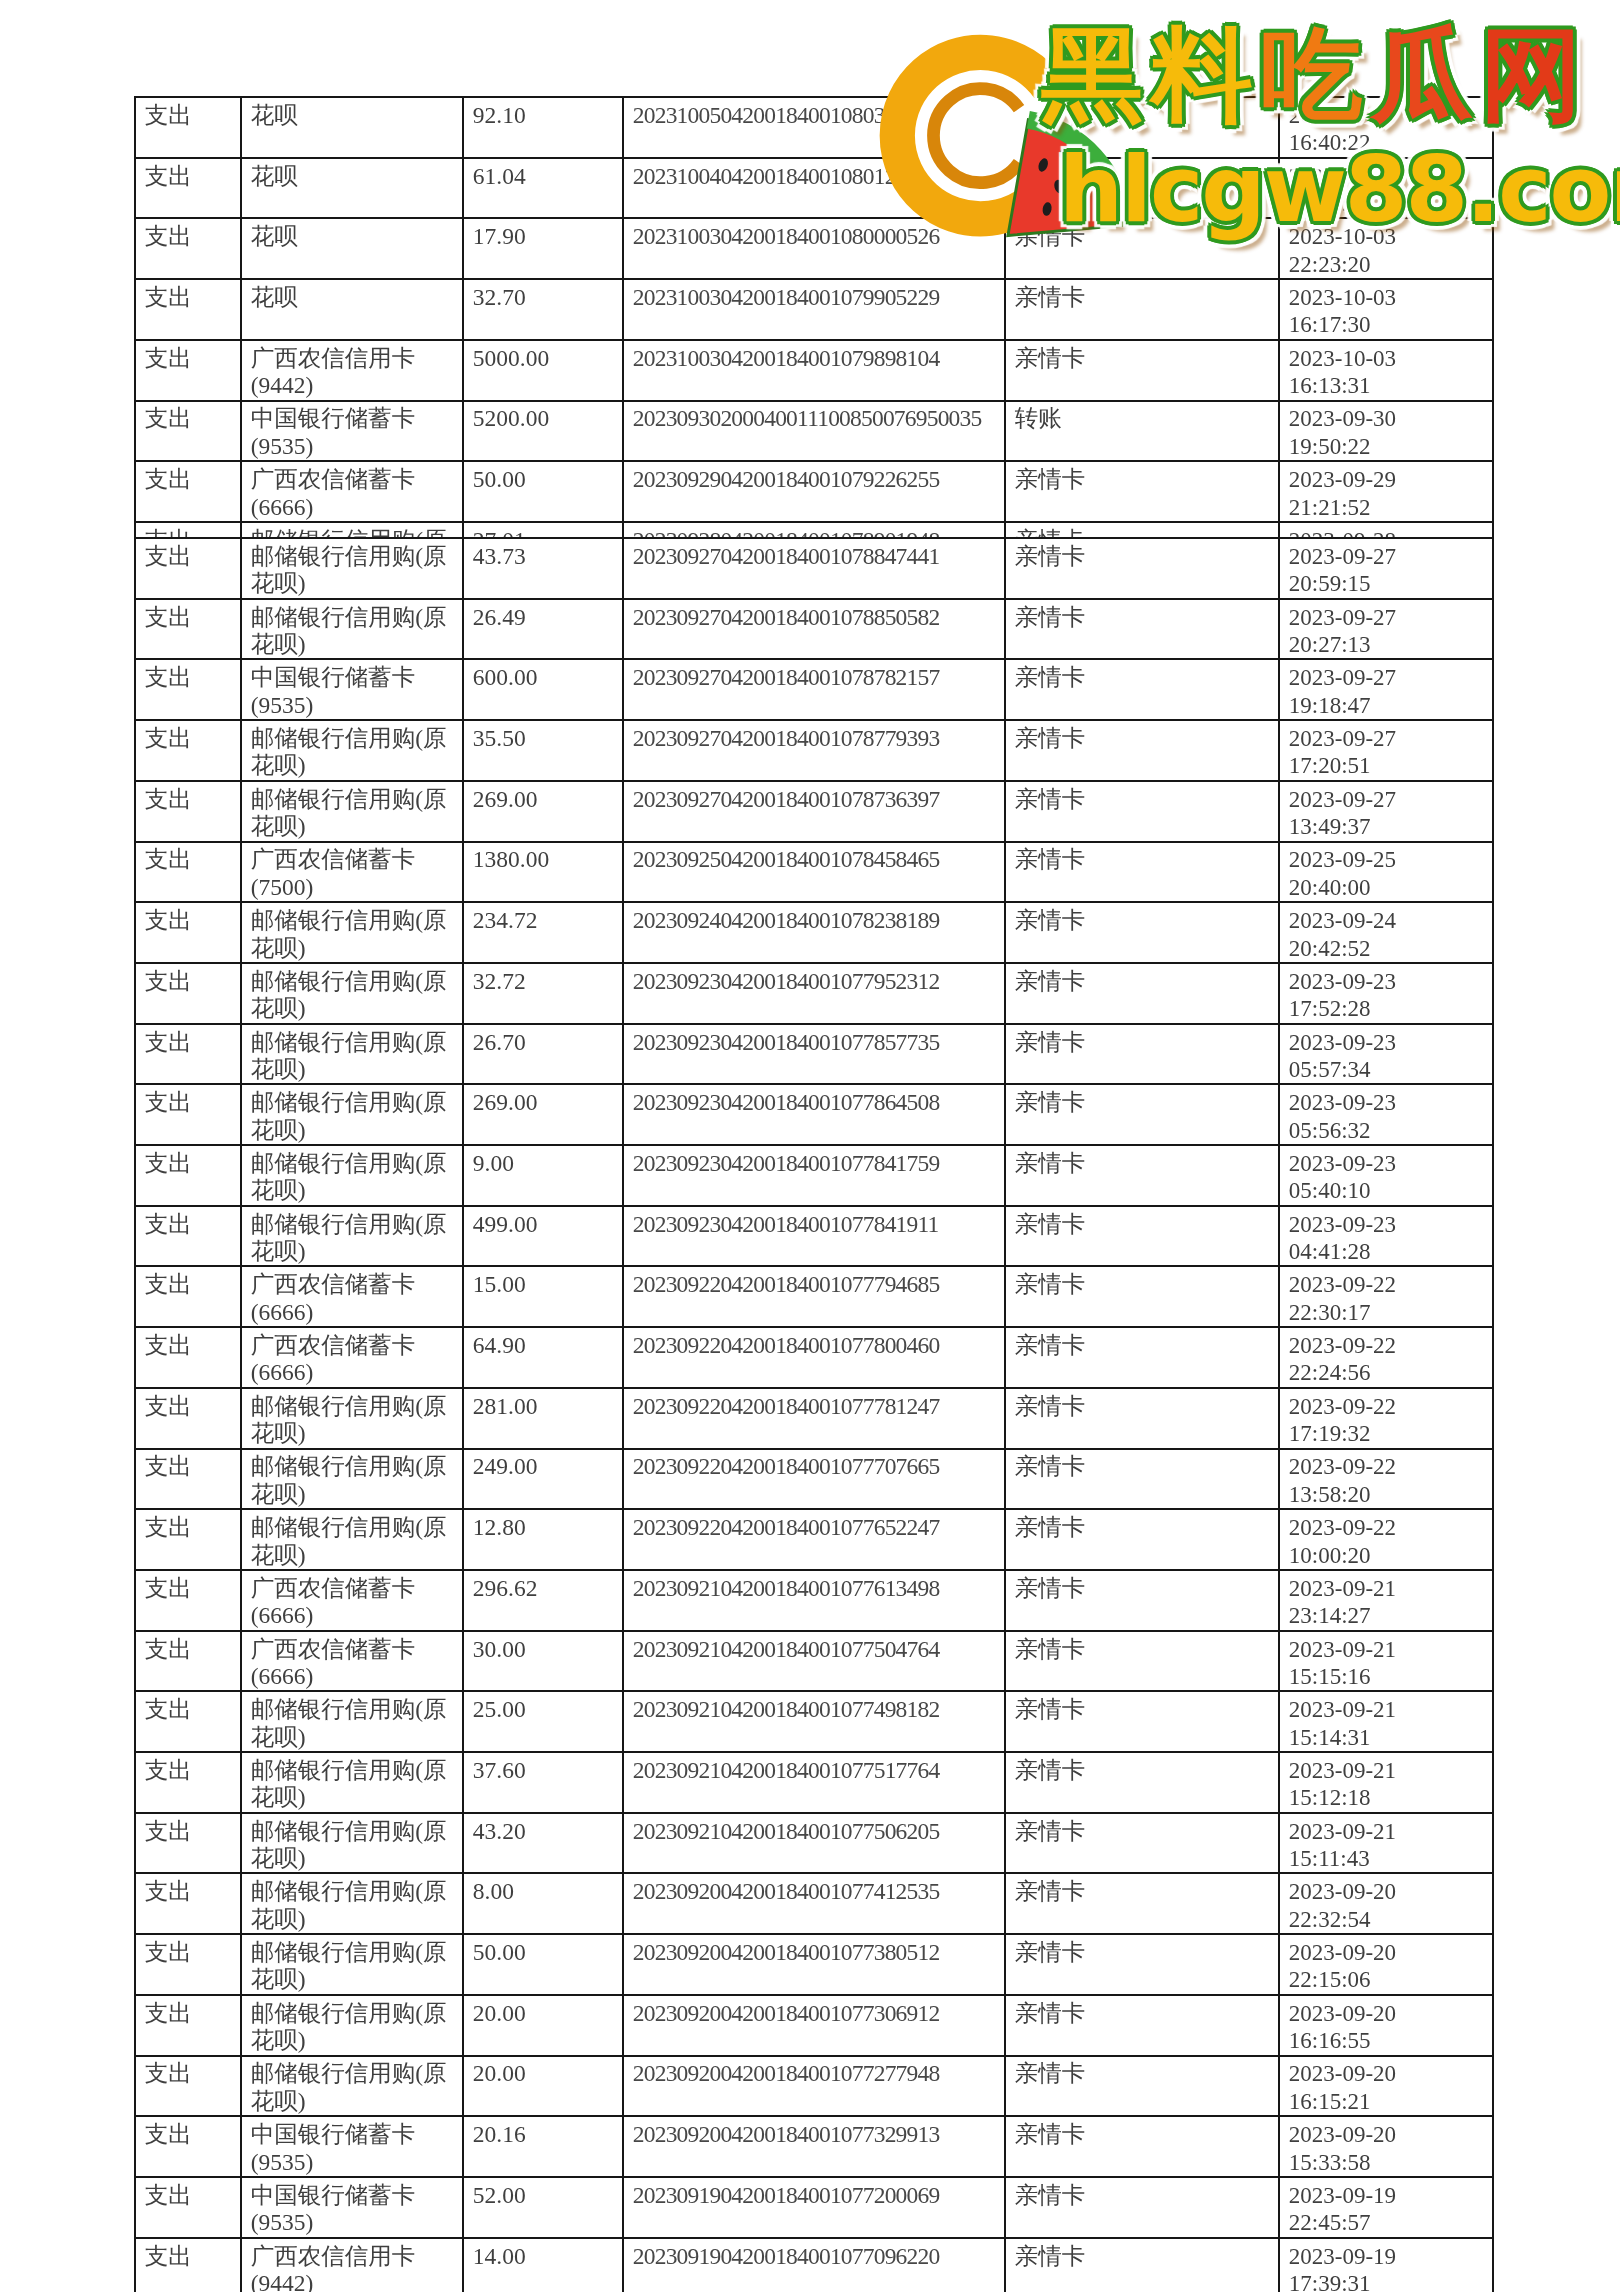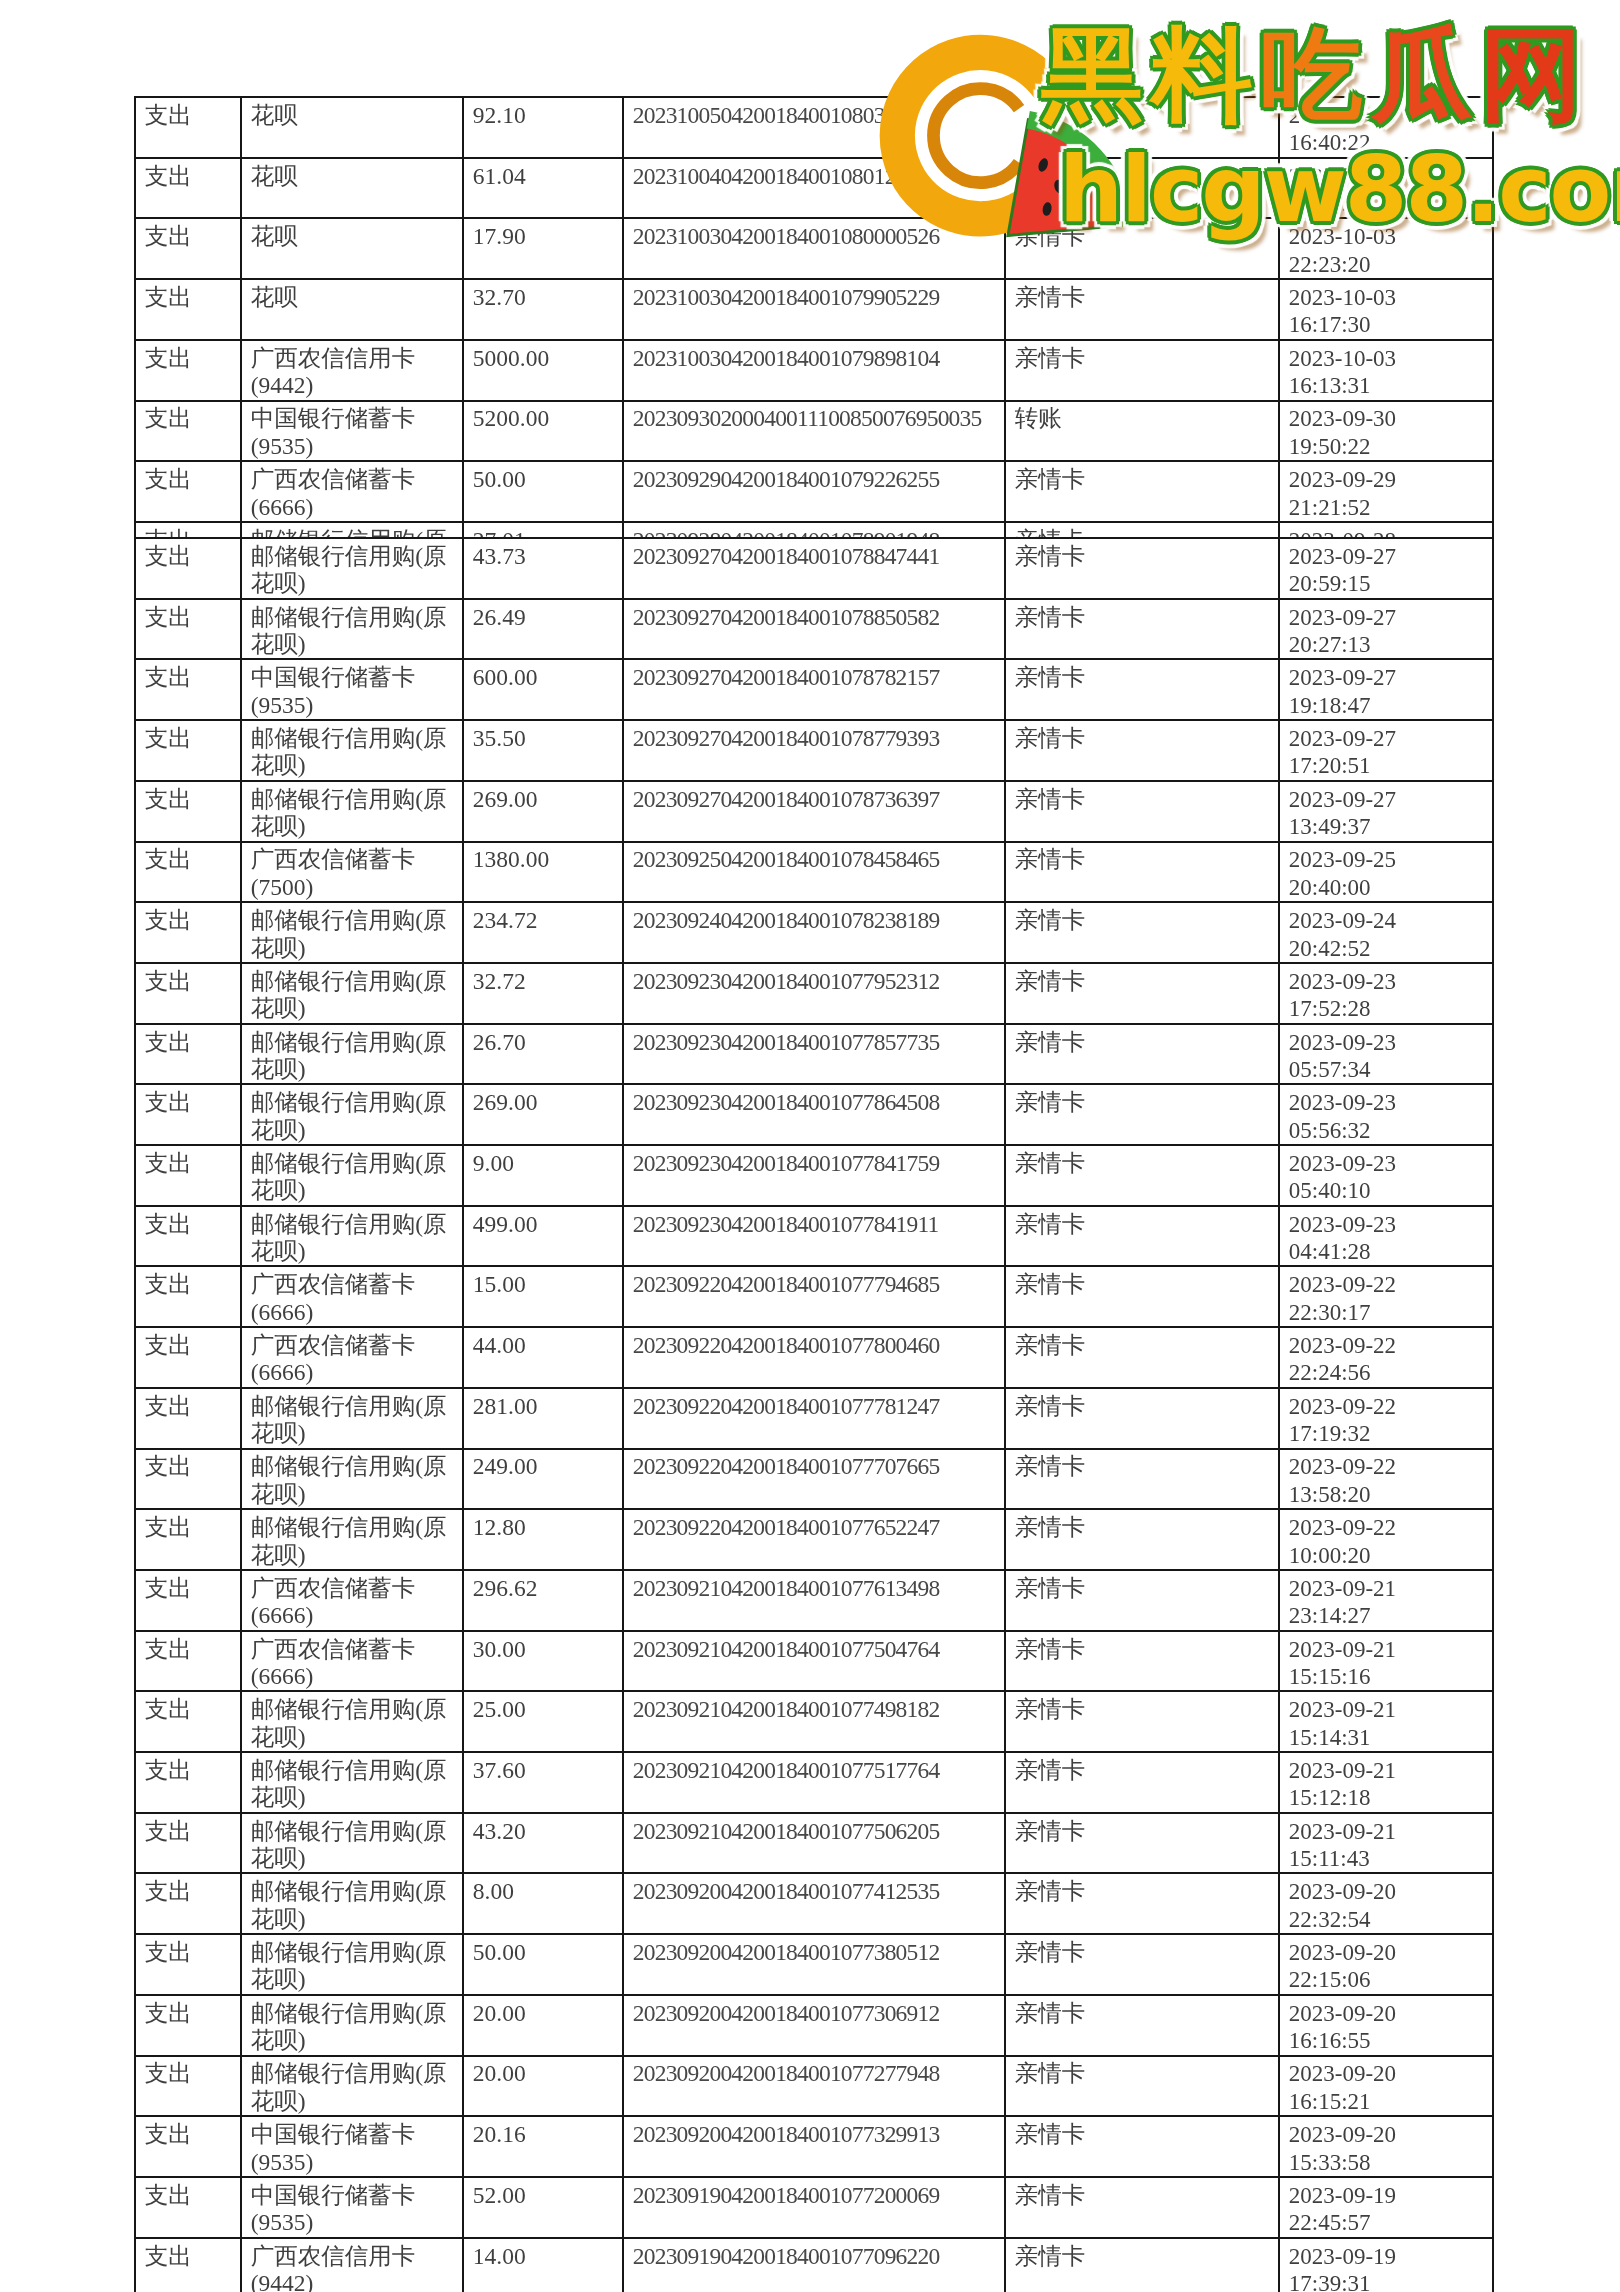"44.00" td { text: 44.00 -> 64.90 }
